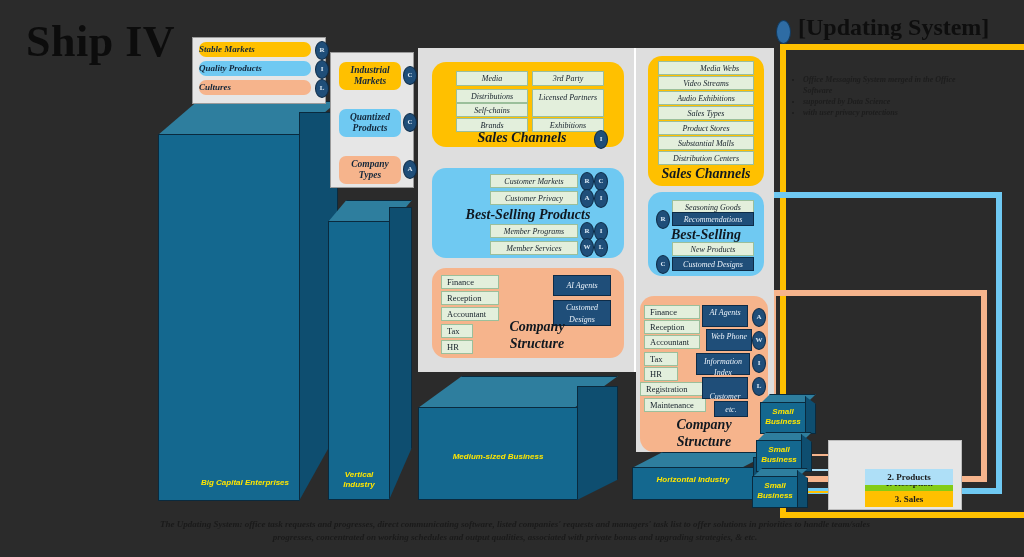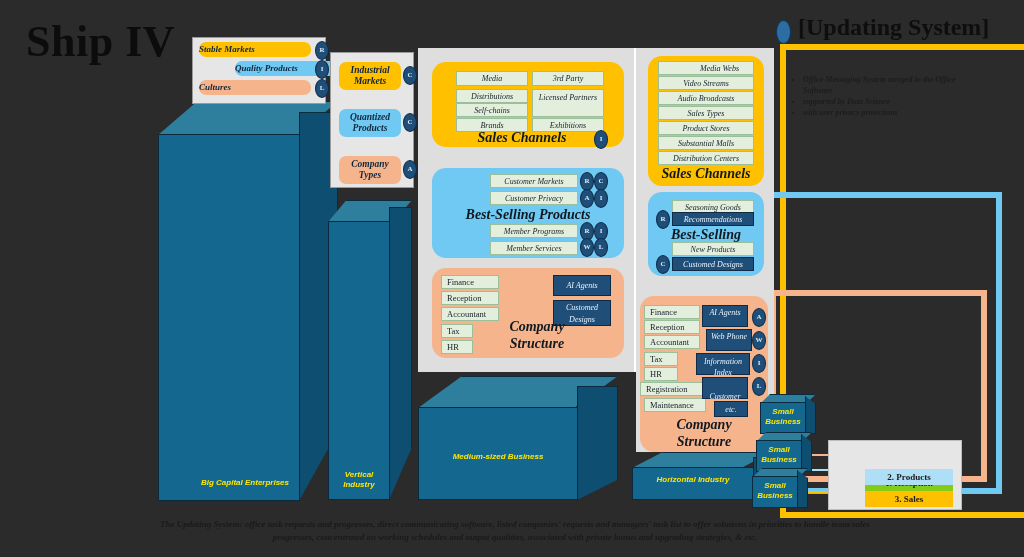"Quality Products" .tag.b { margin-left: 36px -> none }
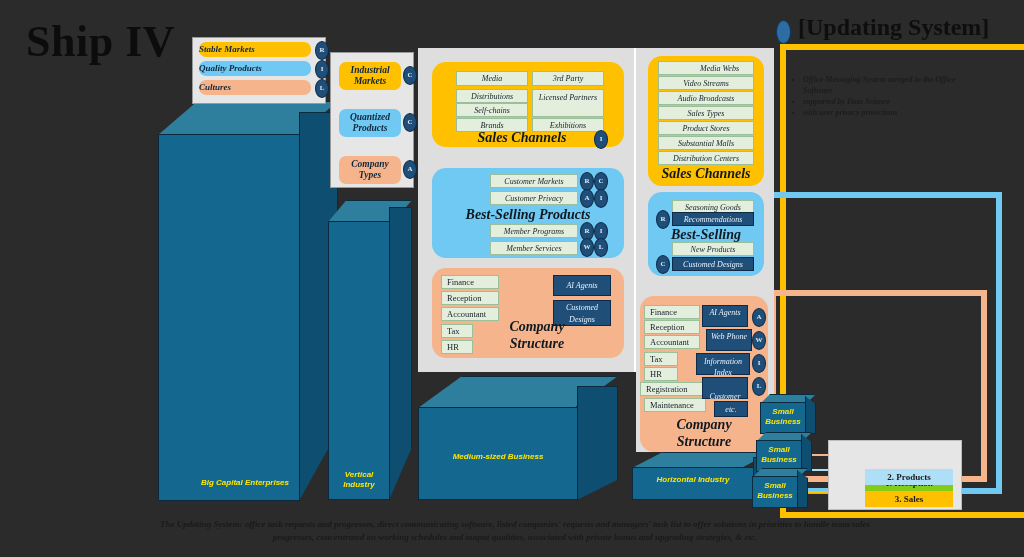"Audio Broadcasts" div.chip { text: Broadcasts -> Exhibitions }
